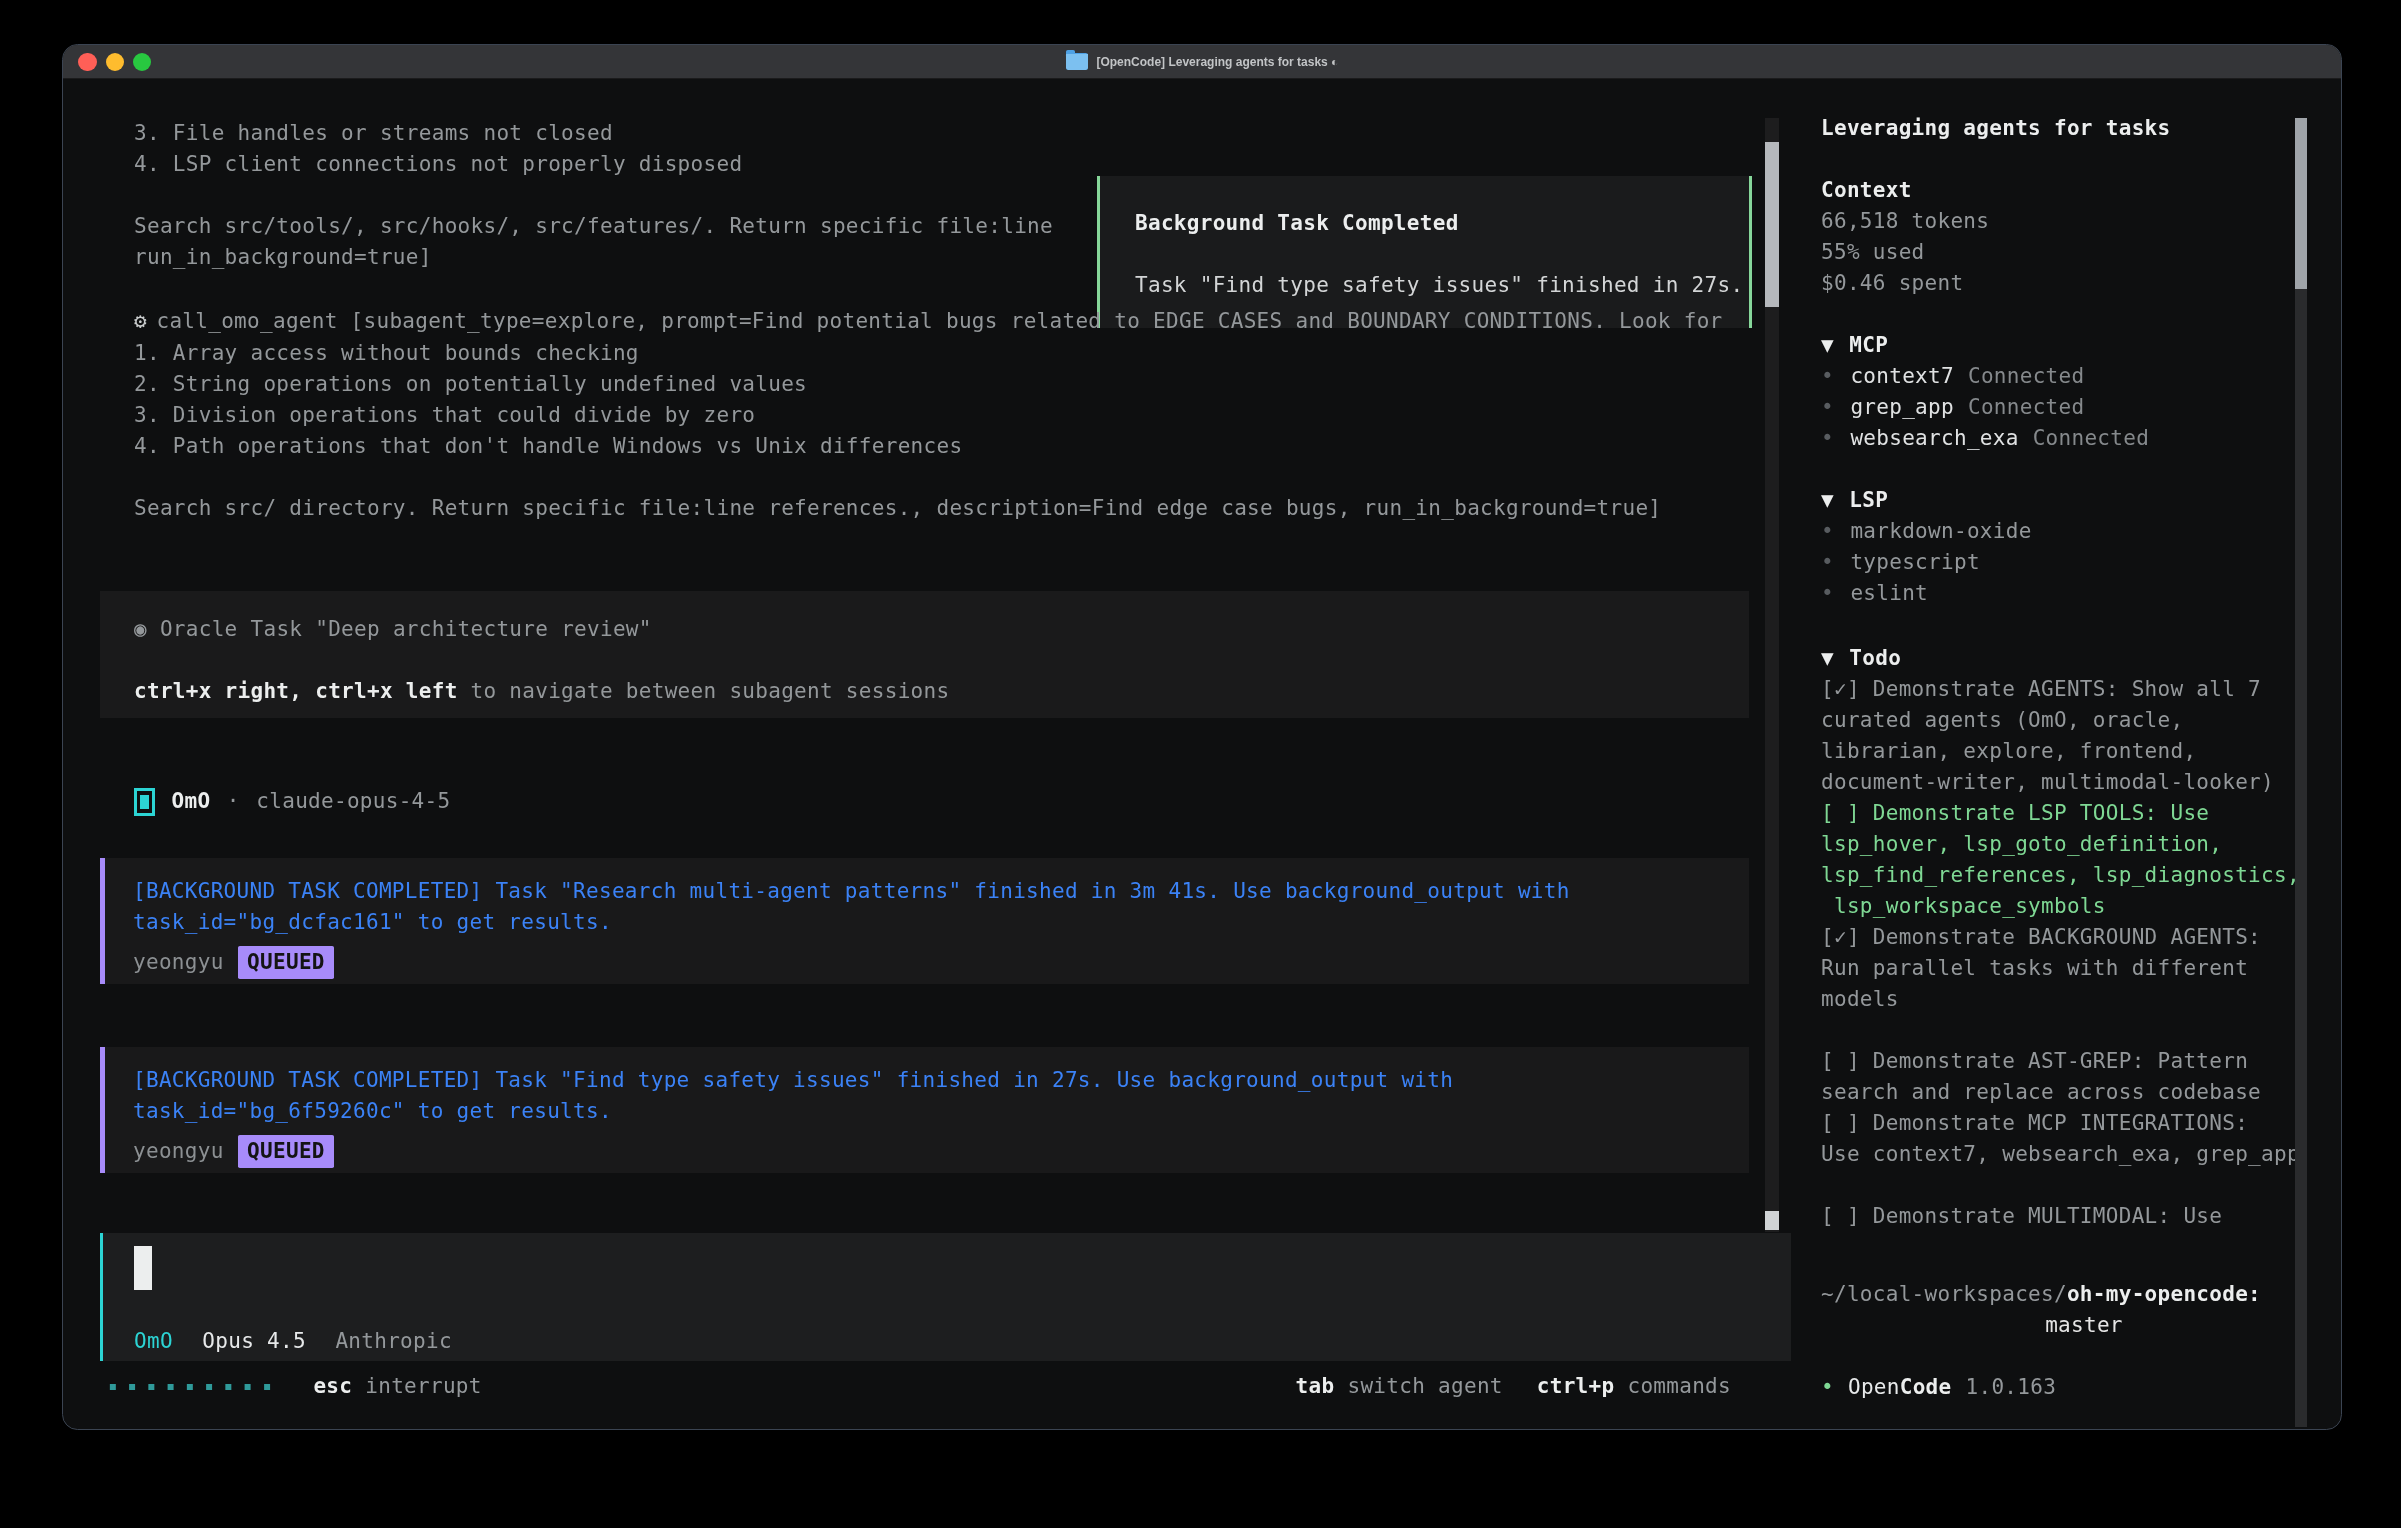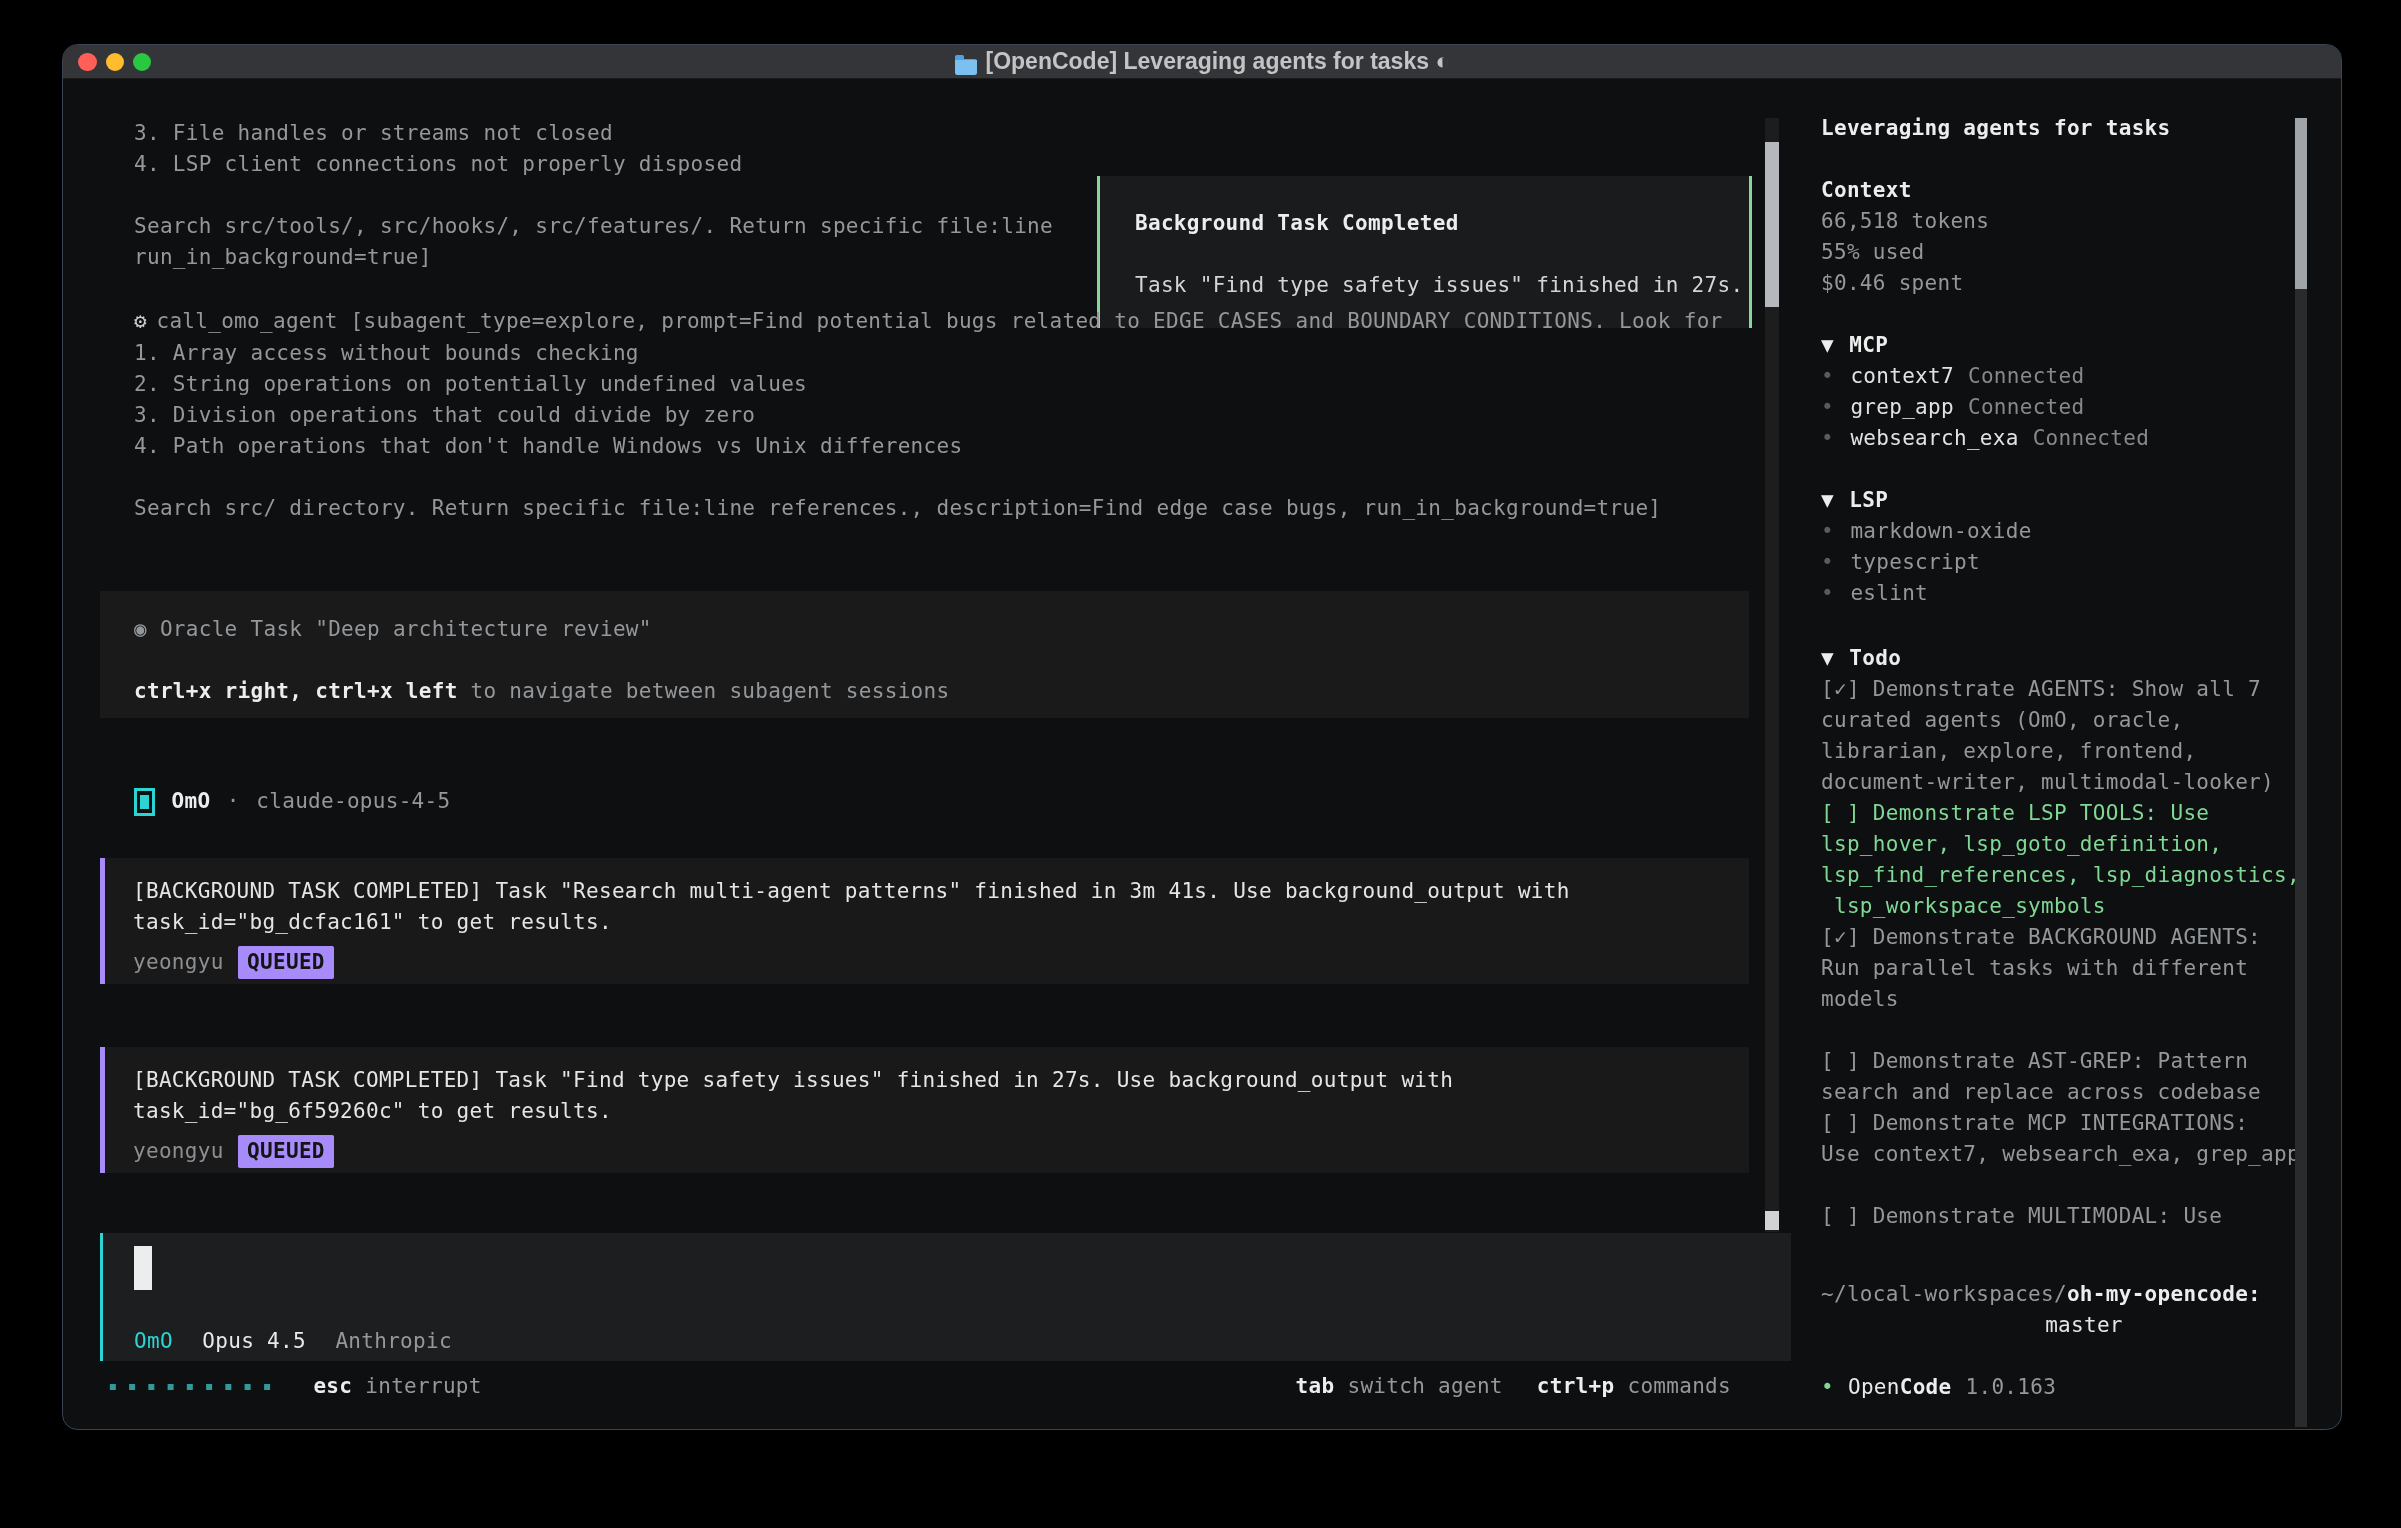"[OpenCode] Leveraging agents for tasks" .titletext { align-items: flex-end -> center; font-size: 23px -> 12px }
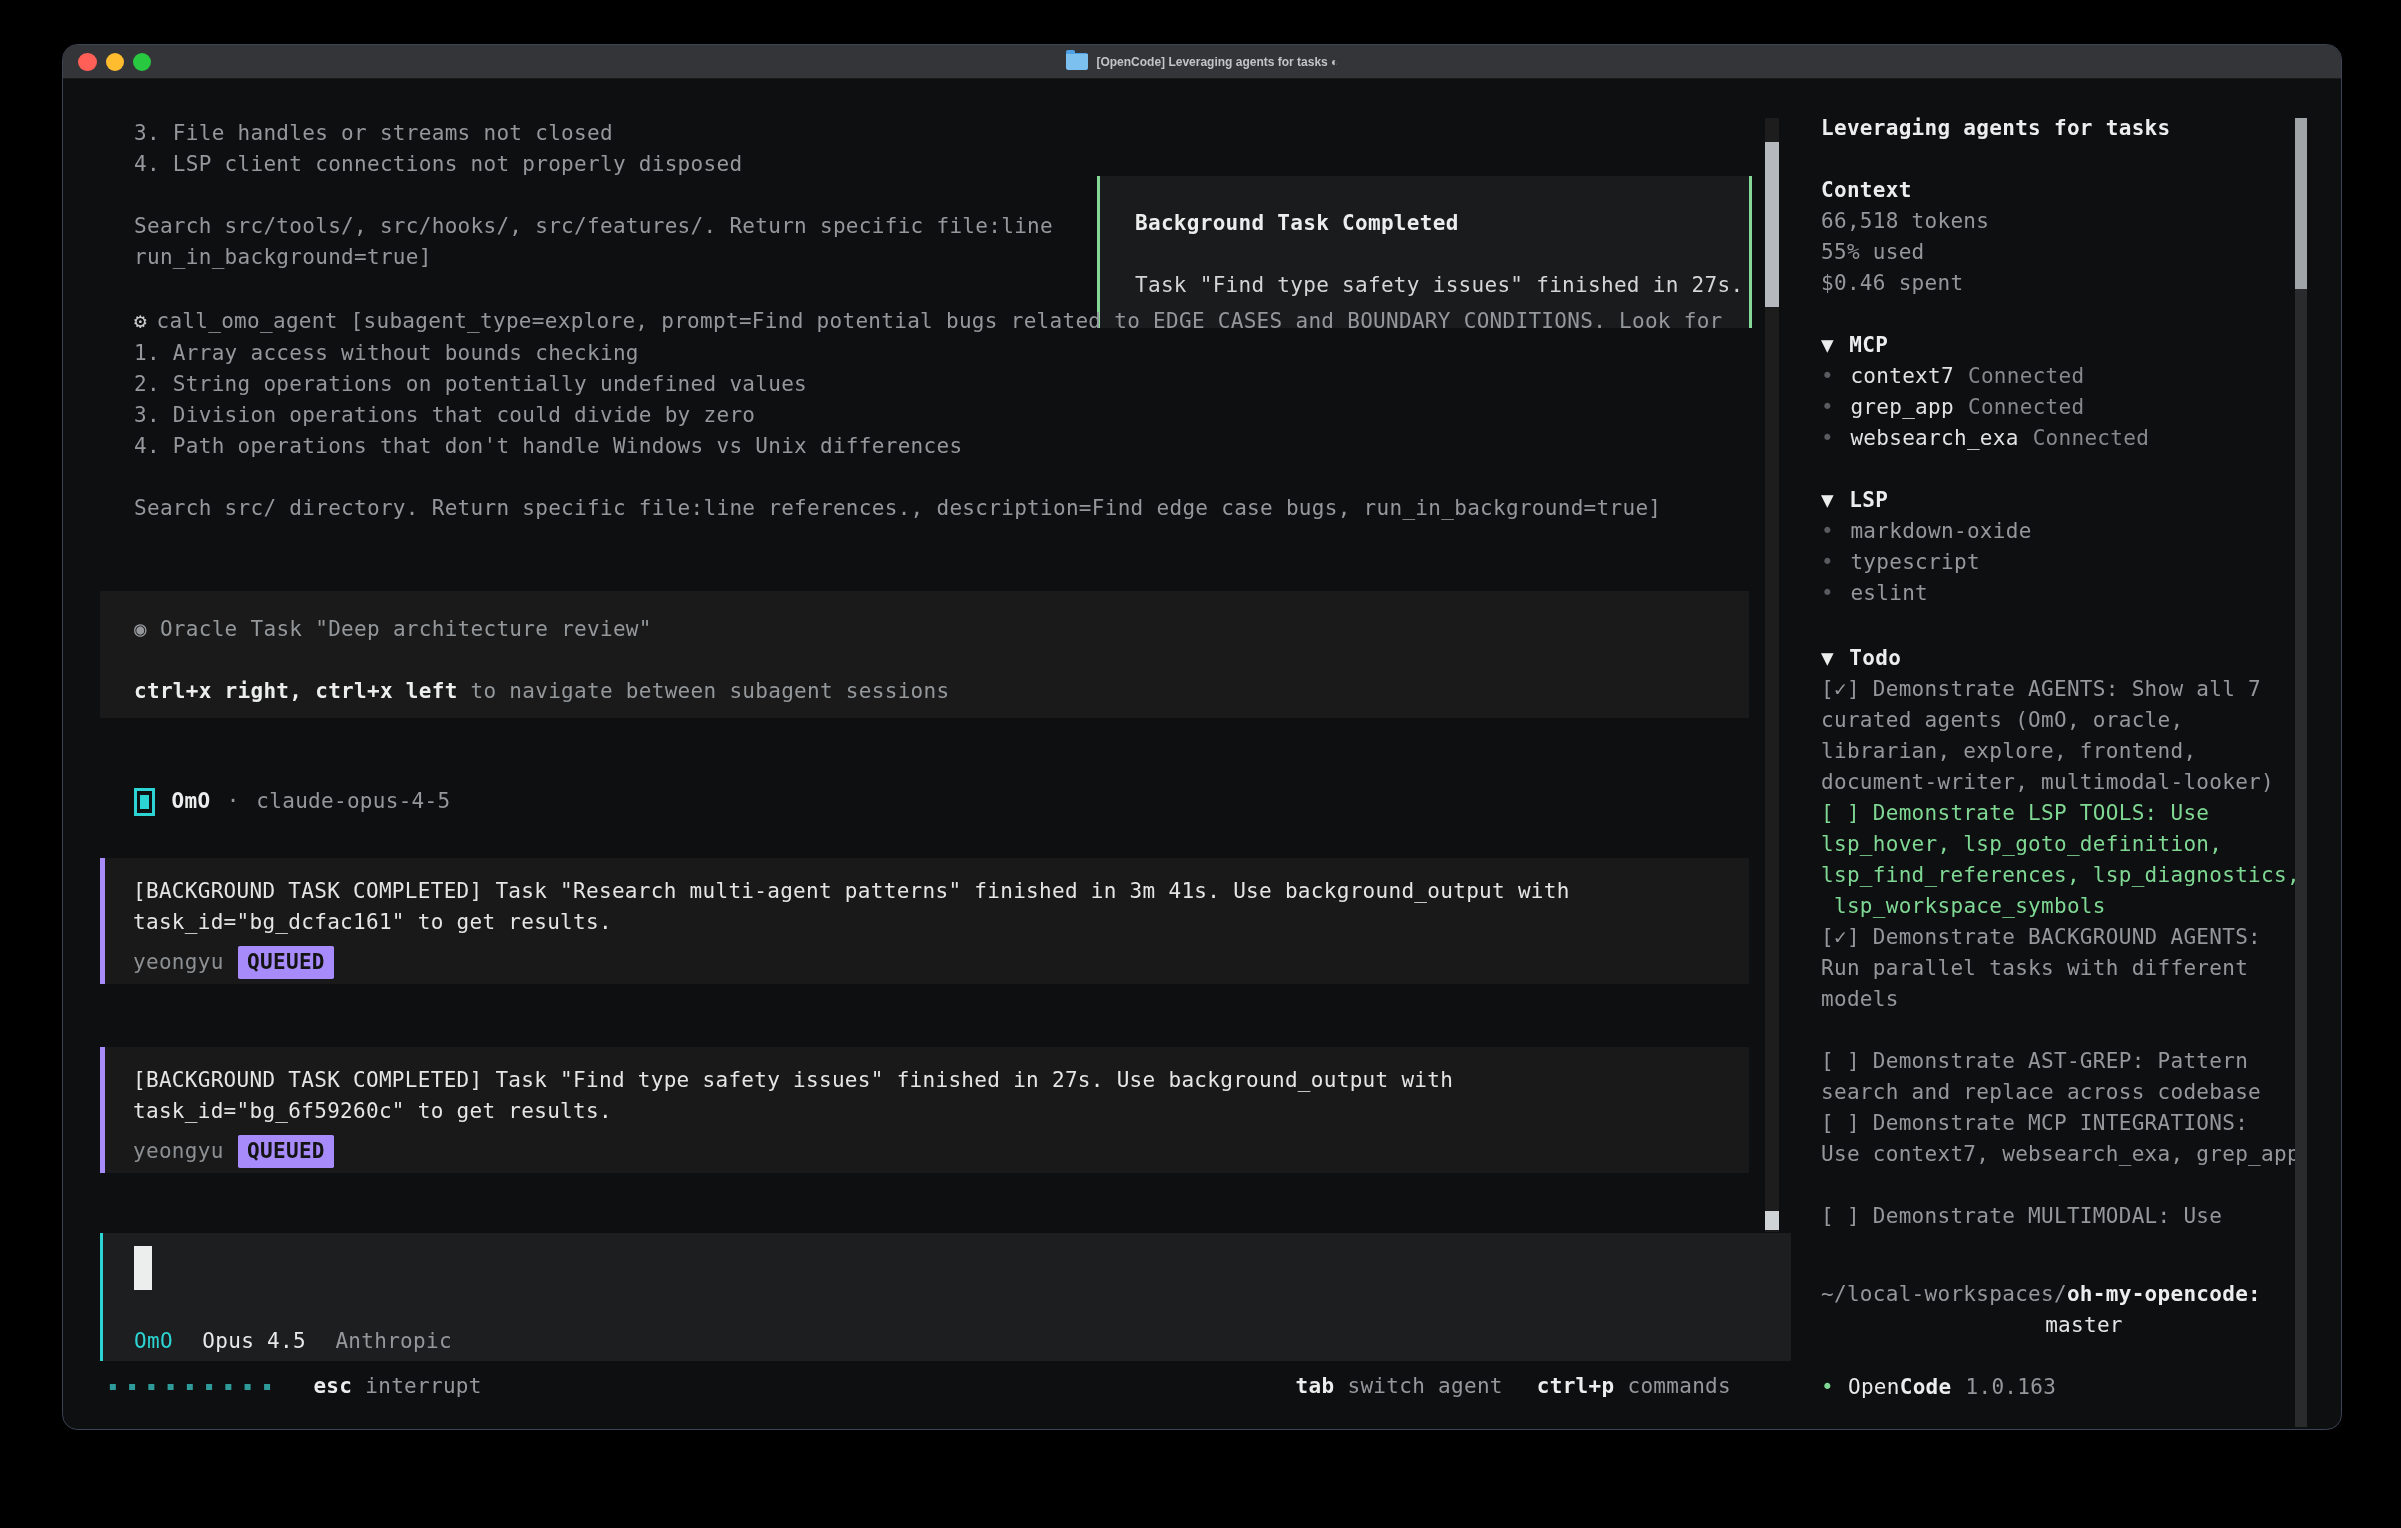"[BACKGROUND TASK COMPLETED] Task" .msg .l { color: #e5e5e5 -> #3b82f6 }
